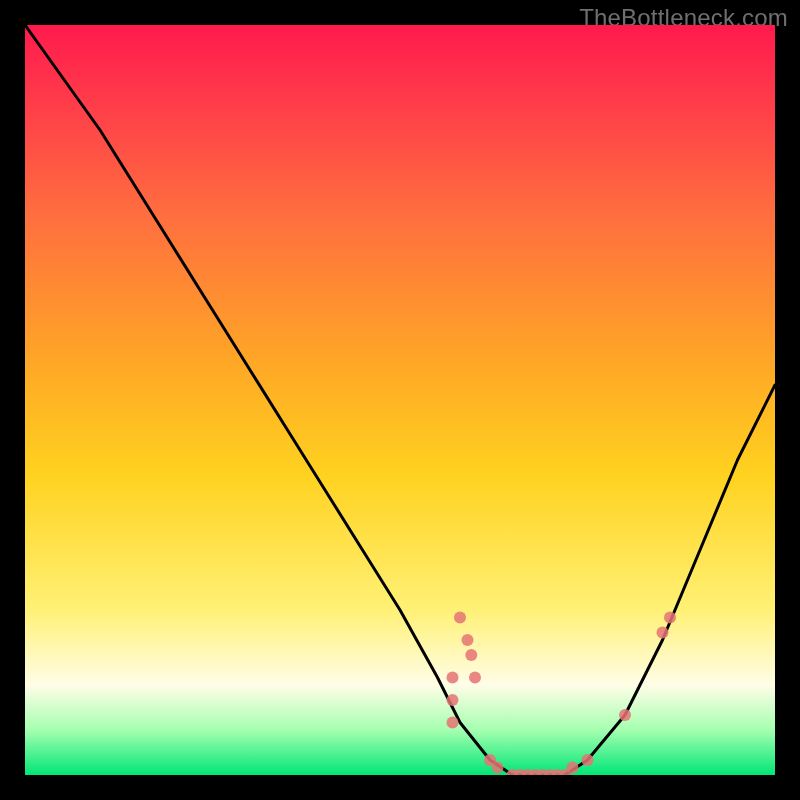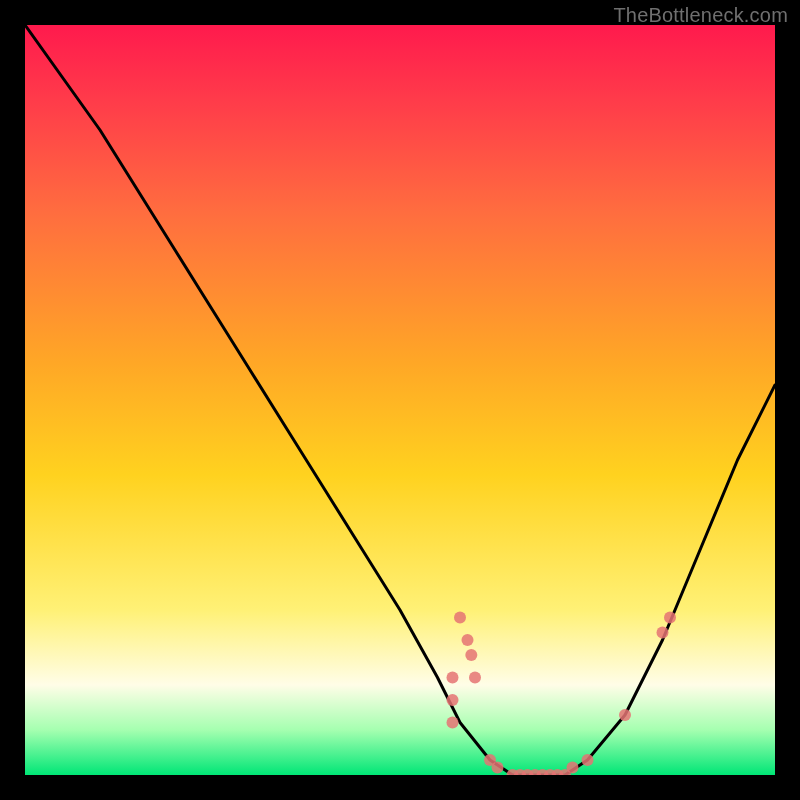"TheBottleneck.com" .watermark { font-size: 20px -> 24px }
